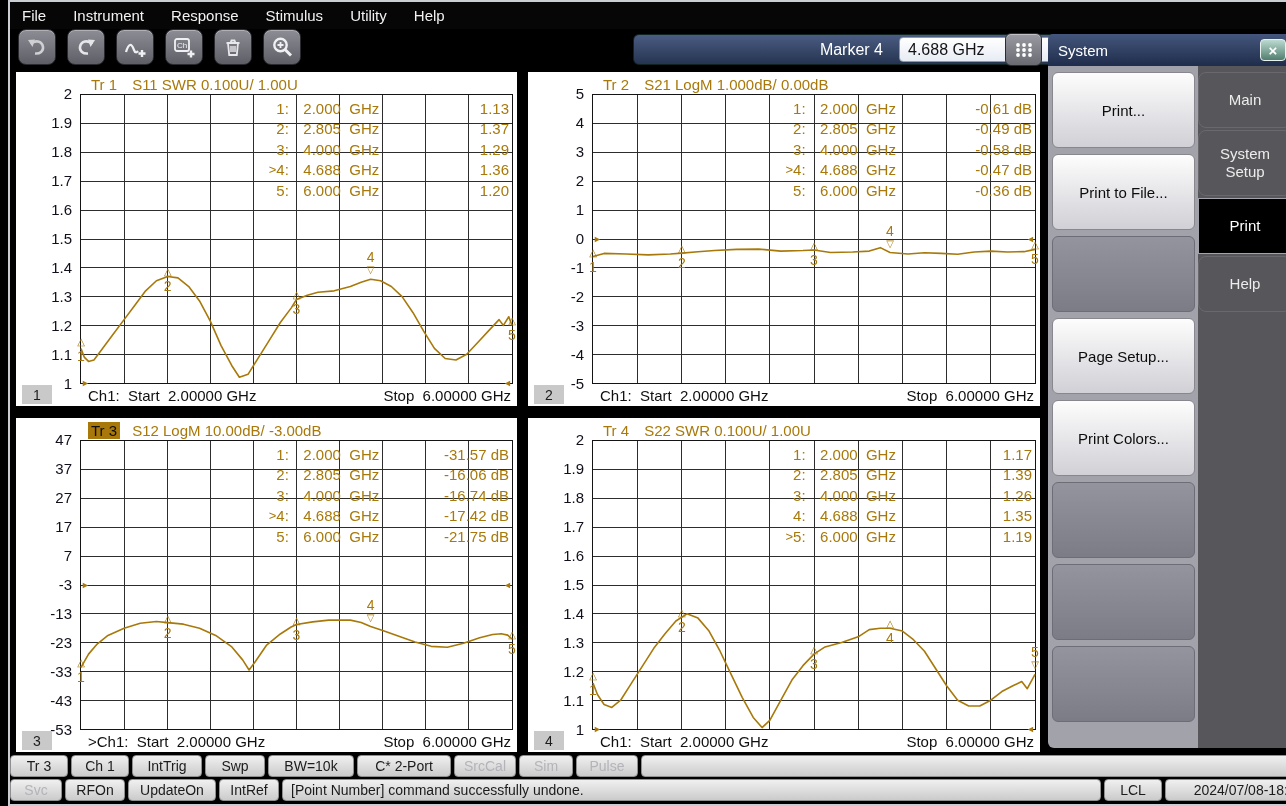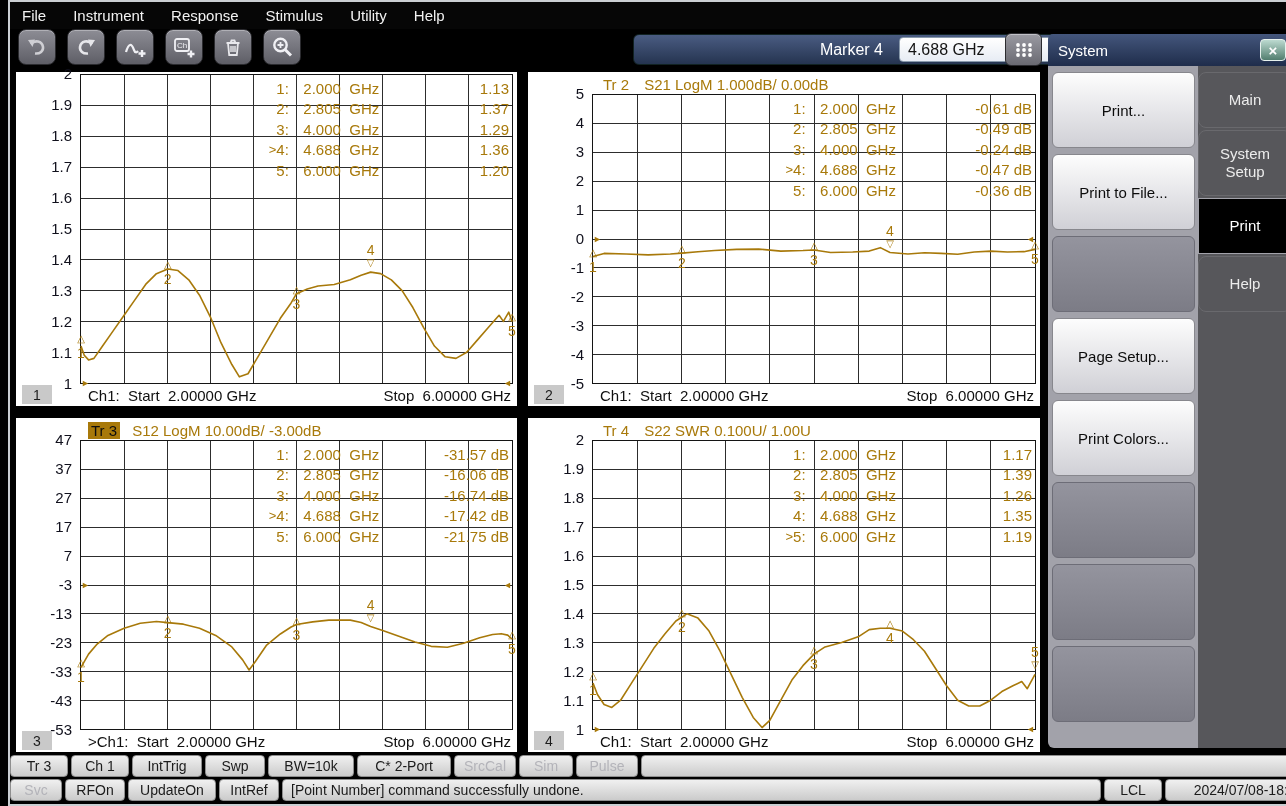"Tr 1" div.qtitle { html: none -> <div><span>Tr 1</span><span>S11 SWR 0.100U/ 1.00U</span></div> }
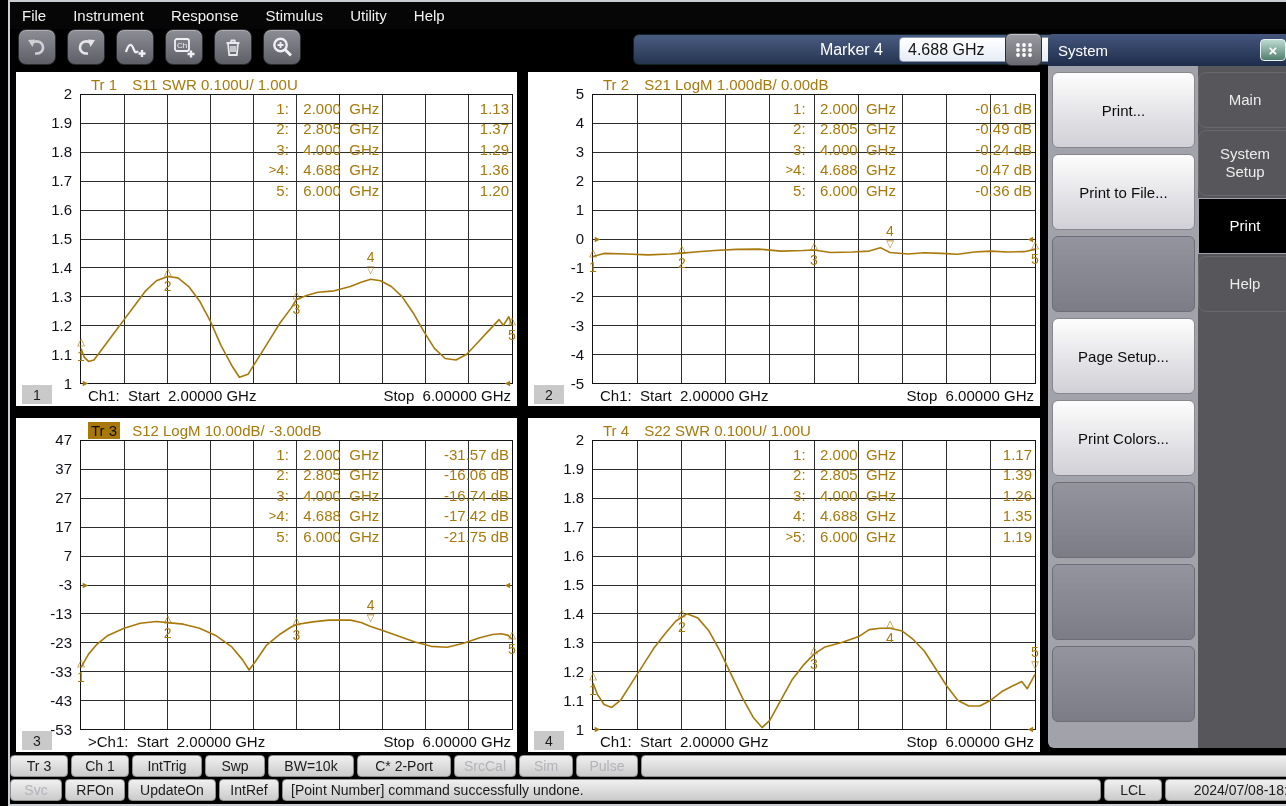"-0.24 dB" span.mval { text: -0.24 -> -0.58 }
